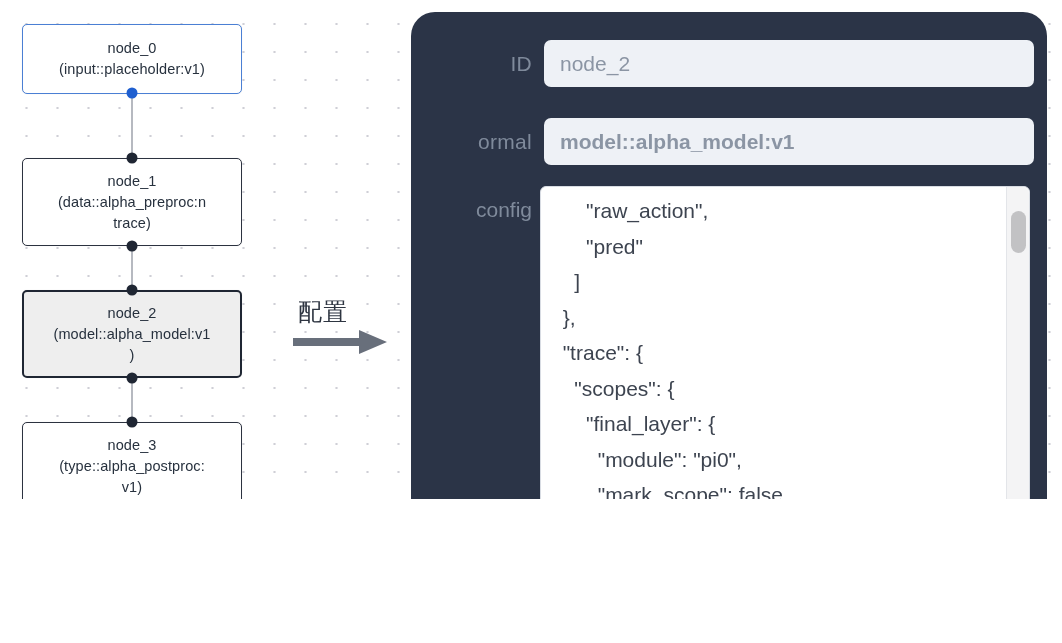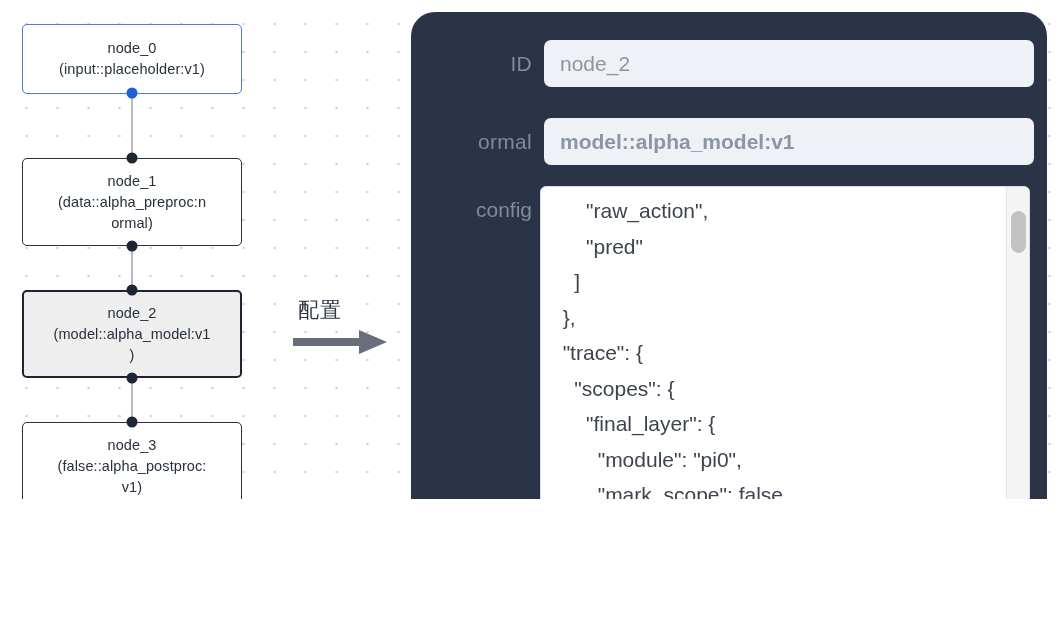"node_1" span.nlabel { text: ormal -> trace }
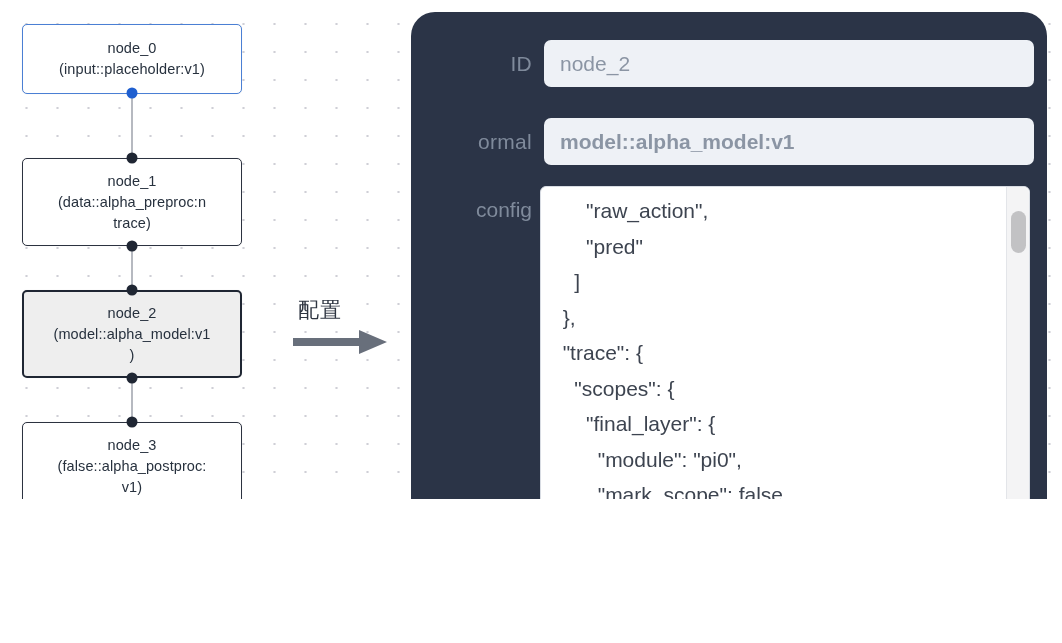"配置" #arrow-label { font-size: 21px -> 24px }
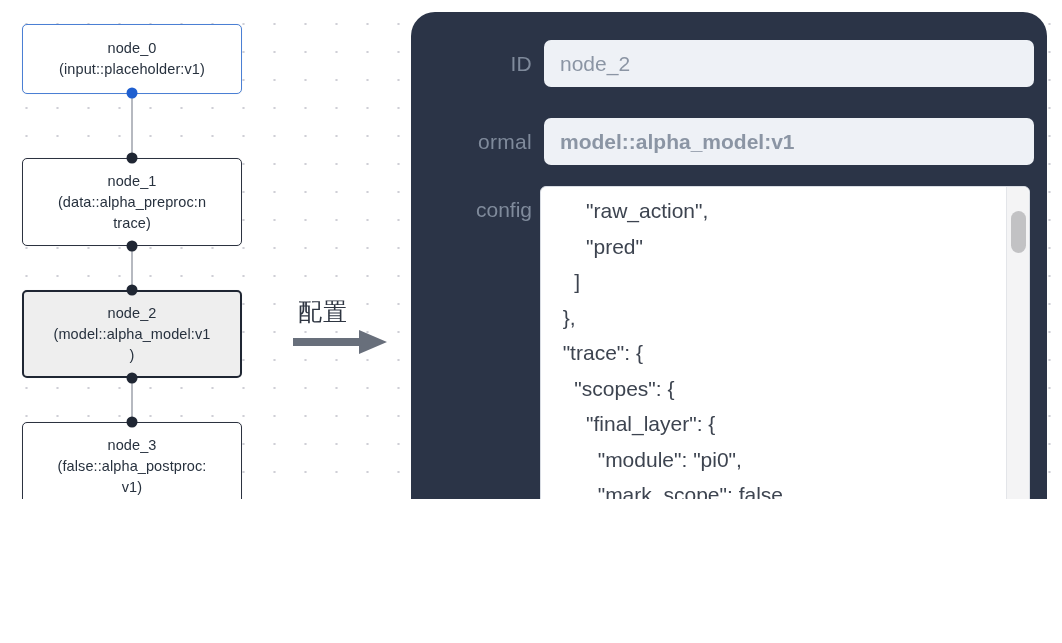"node_3" span.nlabel { text: false::alpha -> type::alpha }
